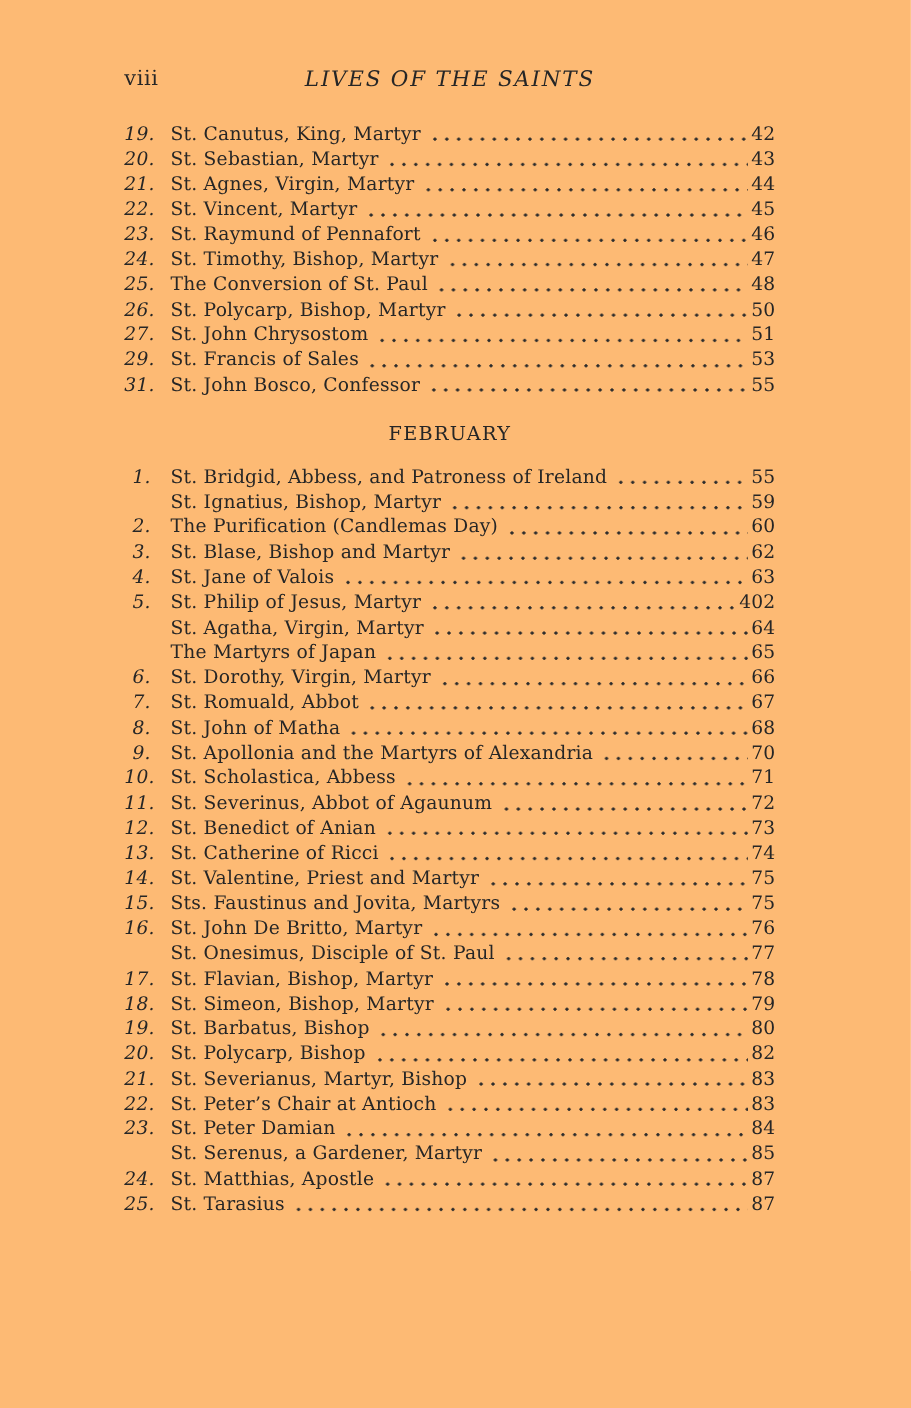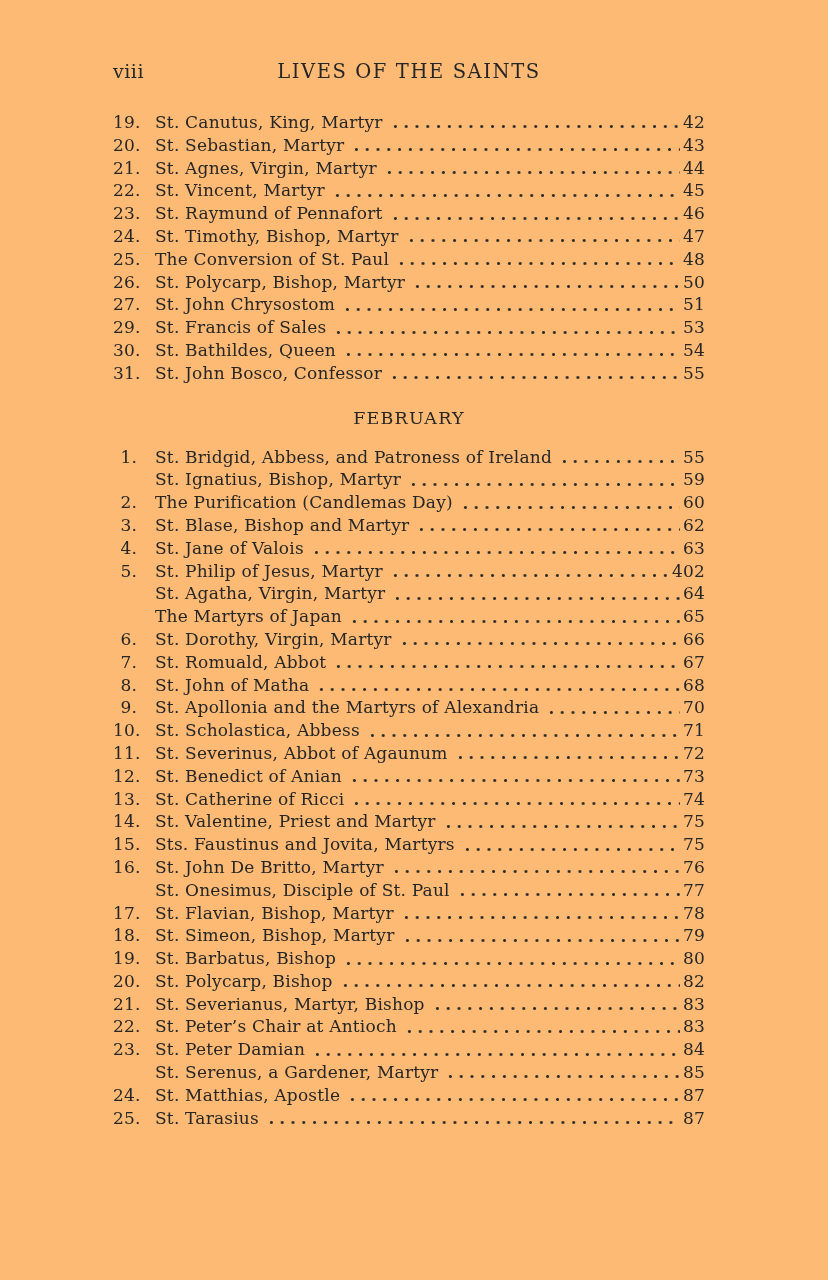"LIVES OF THE SAINTS" .running-title { font-style: none -> italic }
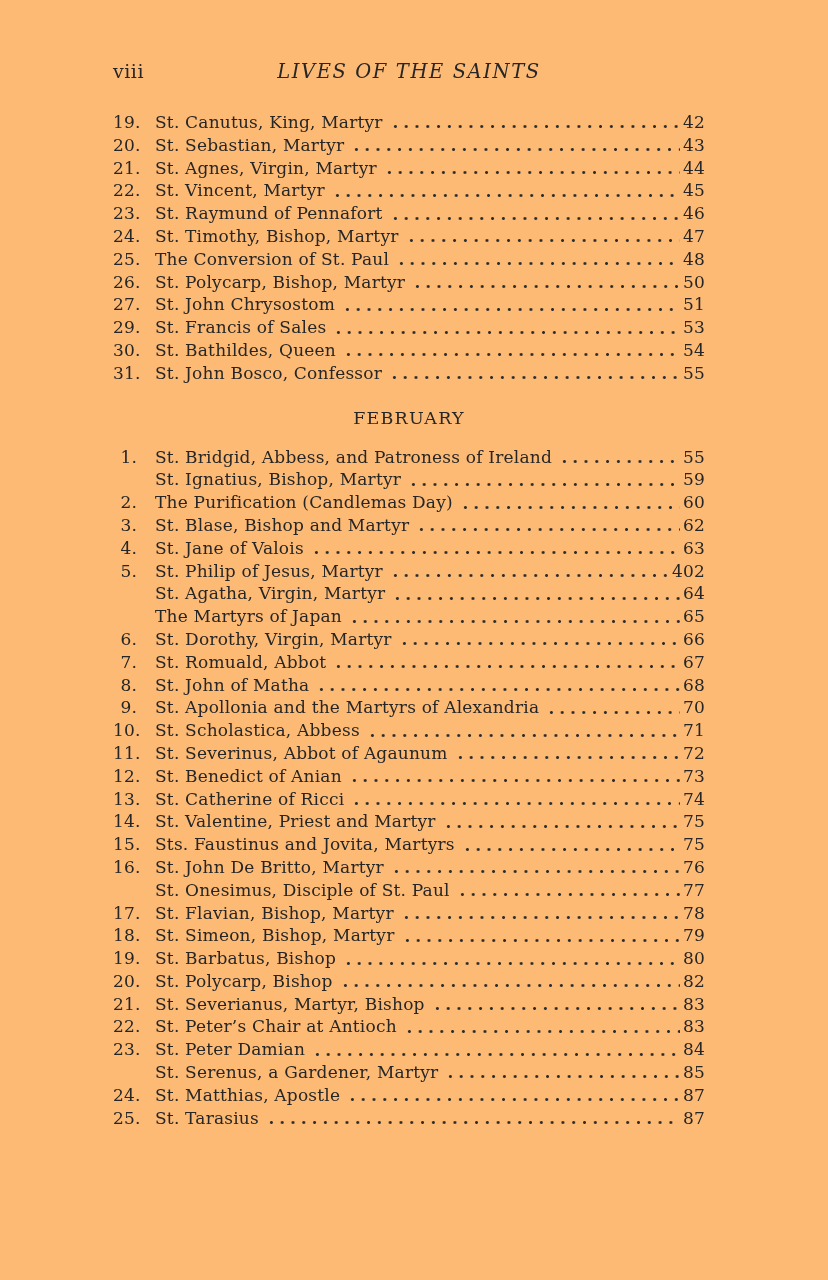"19." .day { font-style: none -> italic }
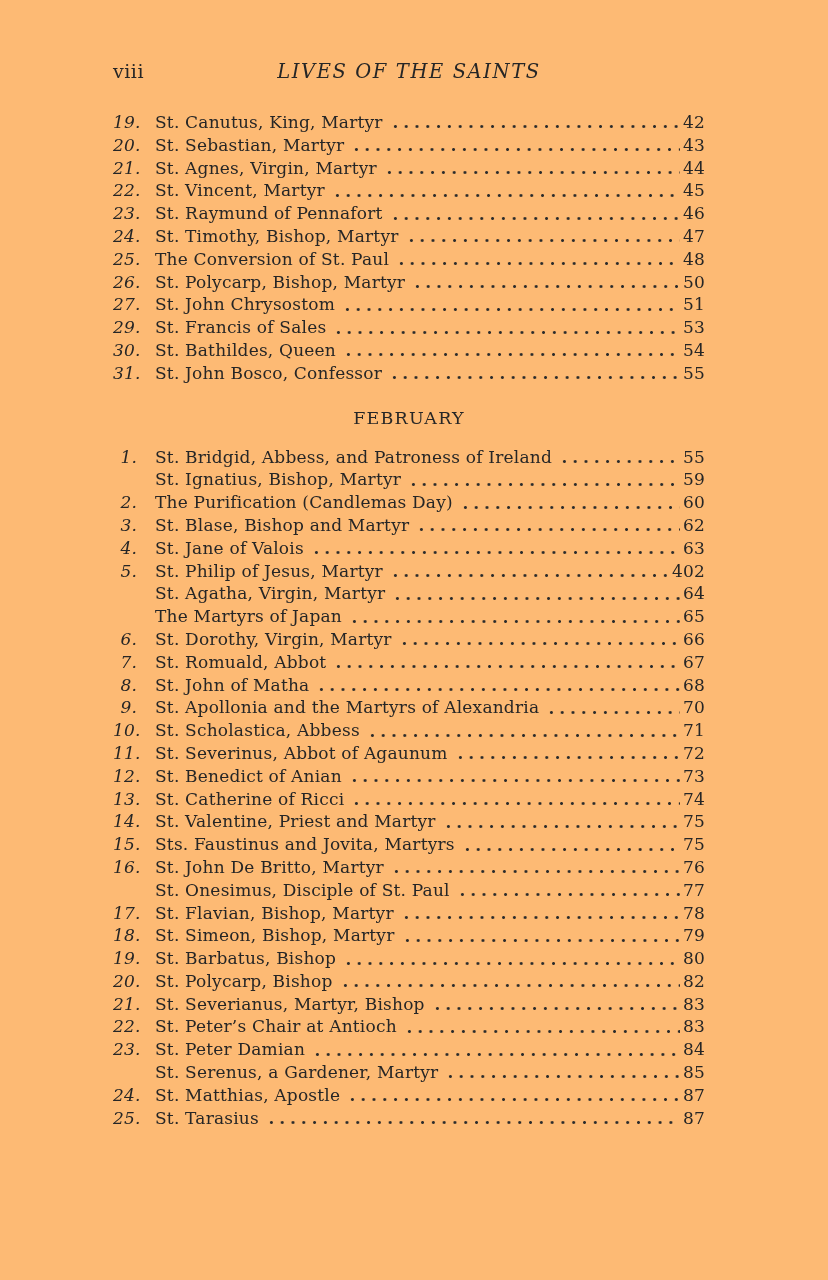"30." div.row { html: <div> <span>30.</span> <span>St. Bathildes, Queen</span> <span></span> <span>54</span> </div> -> none }
